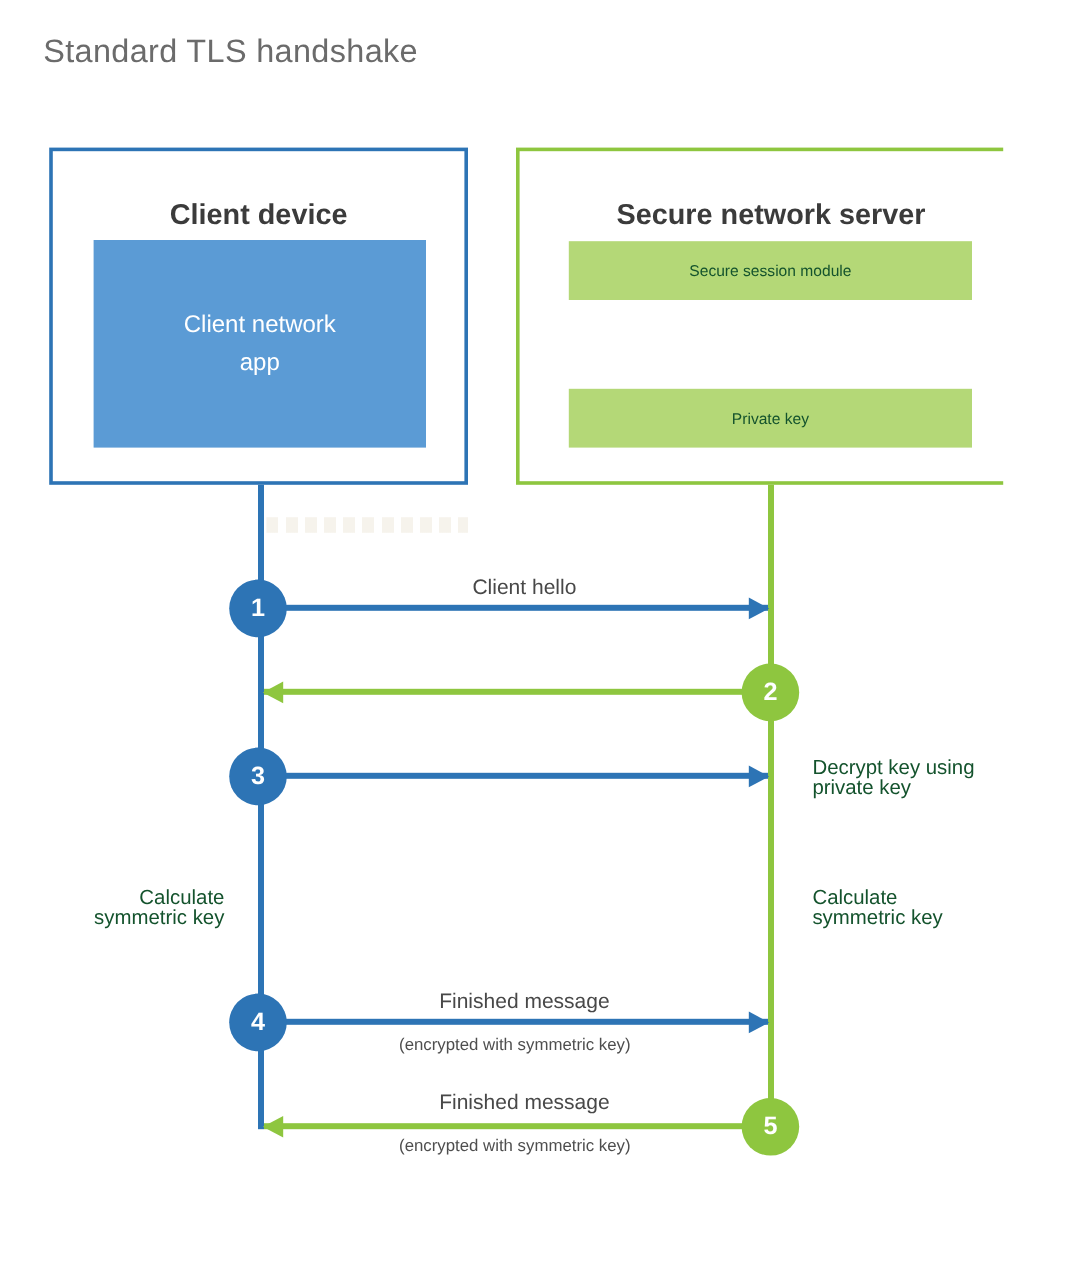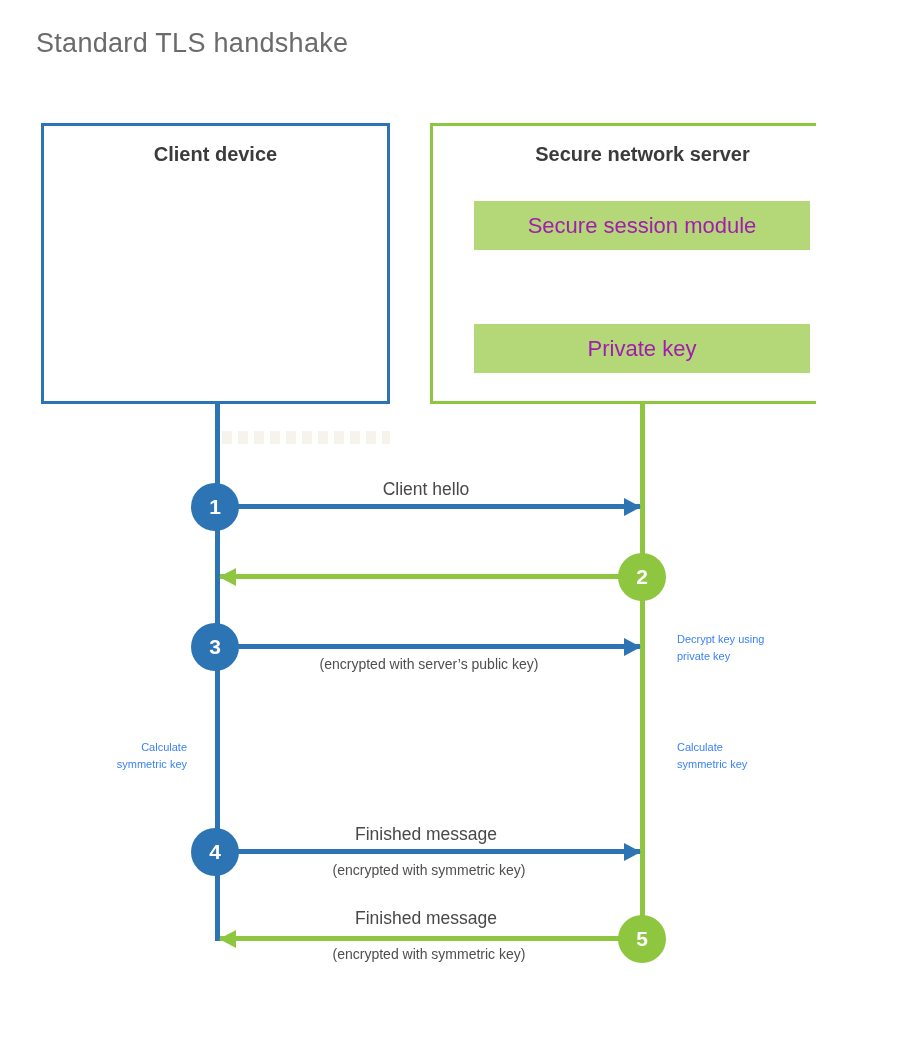"Standard TLS handshake" #canvas { padding-left: none -> 20px }
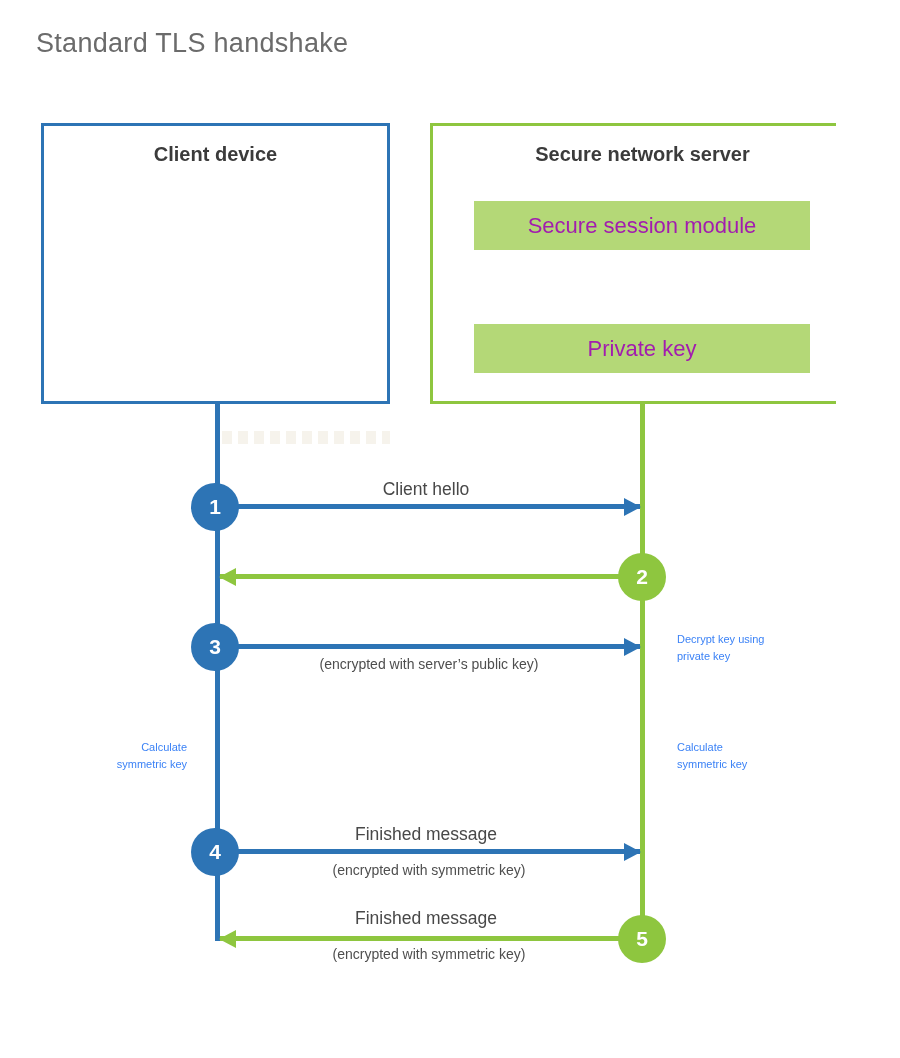"Client device" .actor-title { font-size: 20px -> 24px; margin-top: 17px -> 40px }
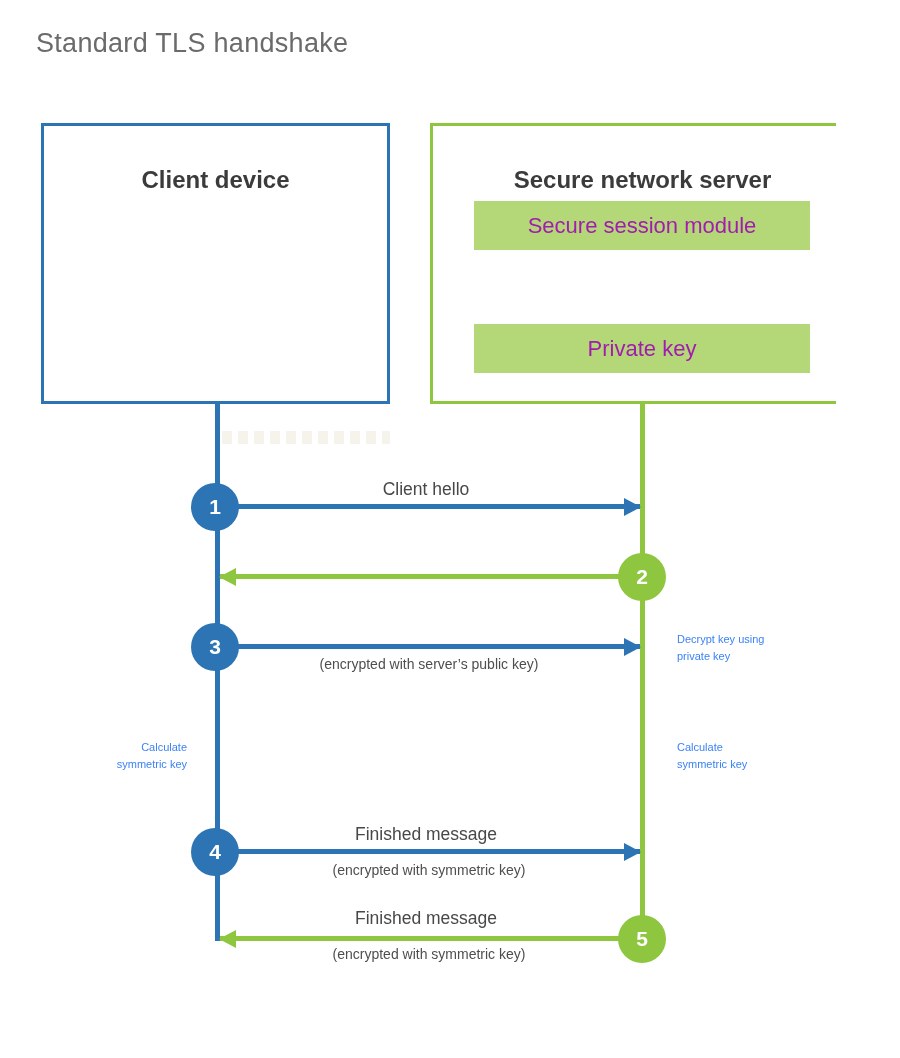"Secure session module" .server-bar { color: #a21caf -> #14532d; font-size: 22px -> 13px }
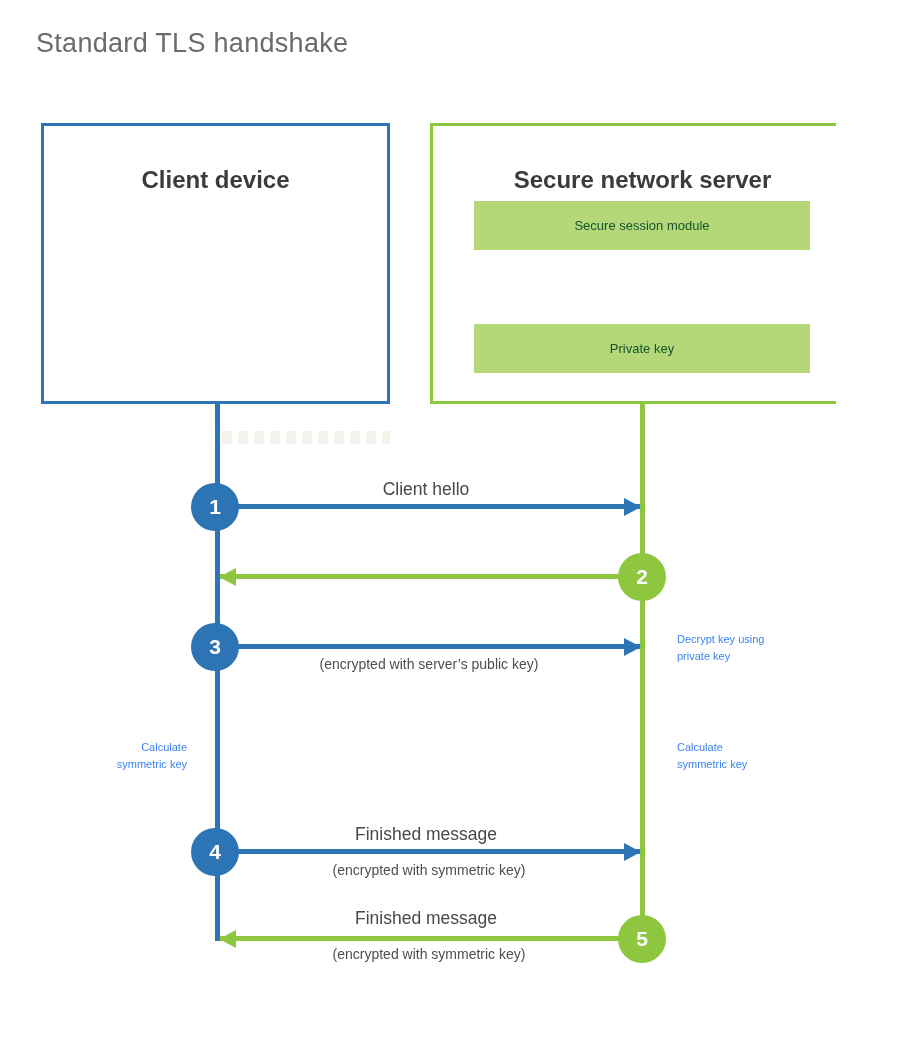"Client network" div.abs { html: none -> <div>Client network app</div> }
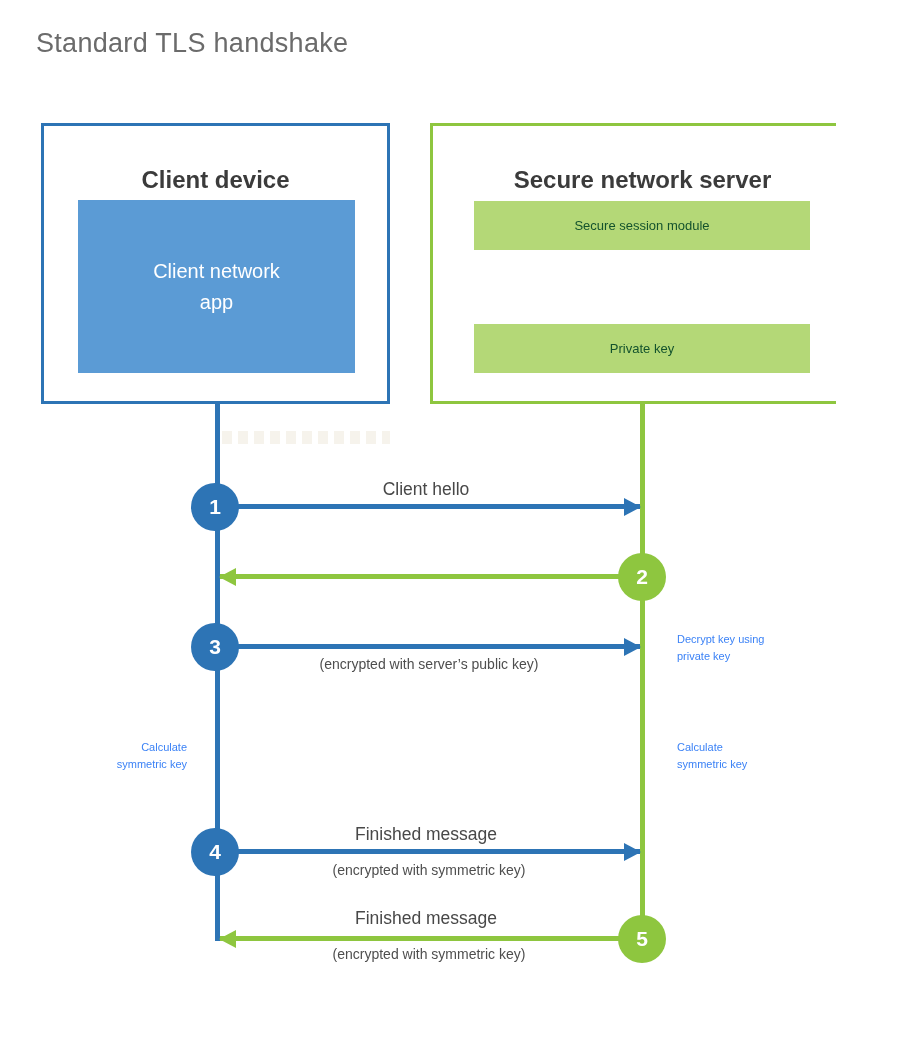"Client hello" .msg-label { left: 214px -> 225px }
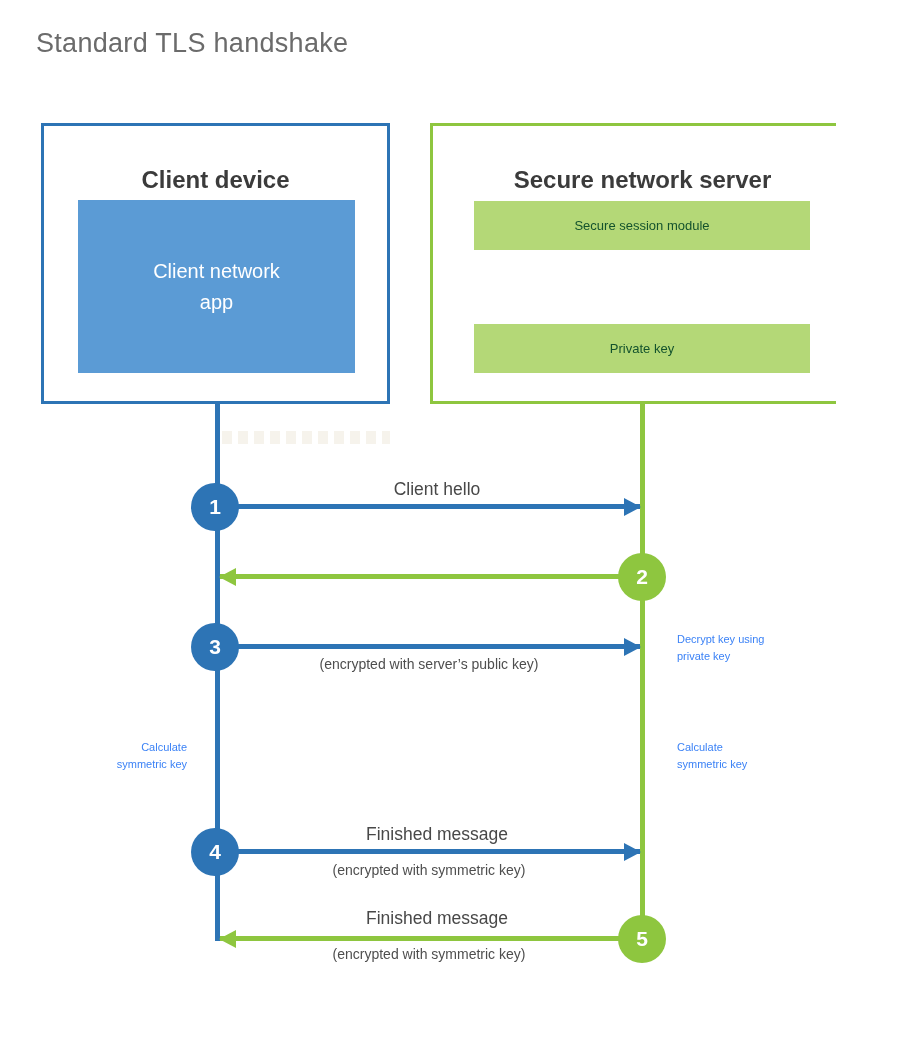"Decrypt key using" .side-note { color: #3b82f6 -> #14532d; font-size: 11px -> 17px }
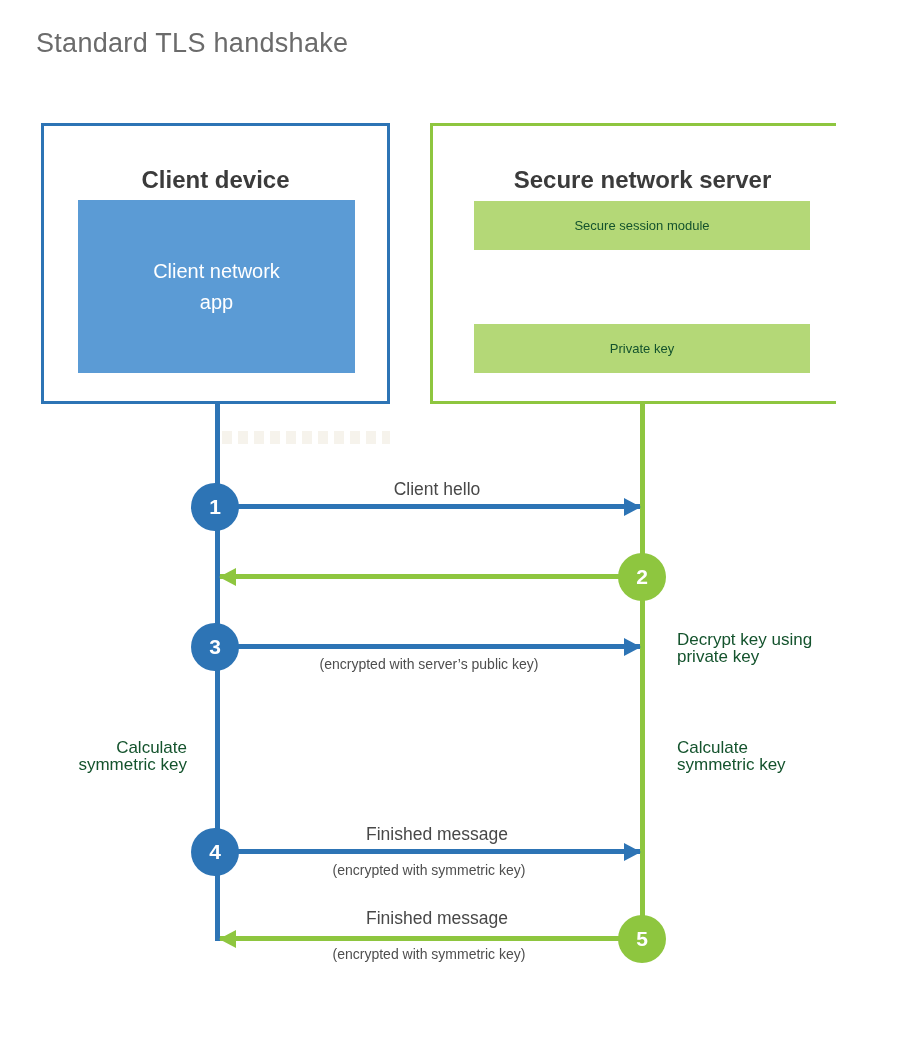"(encrypted with server’s public key)" div.abs { html: <div>(encrypted with server’s public key)</div> -> none }
